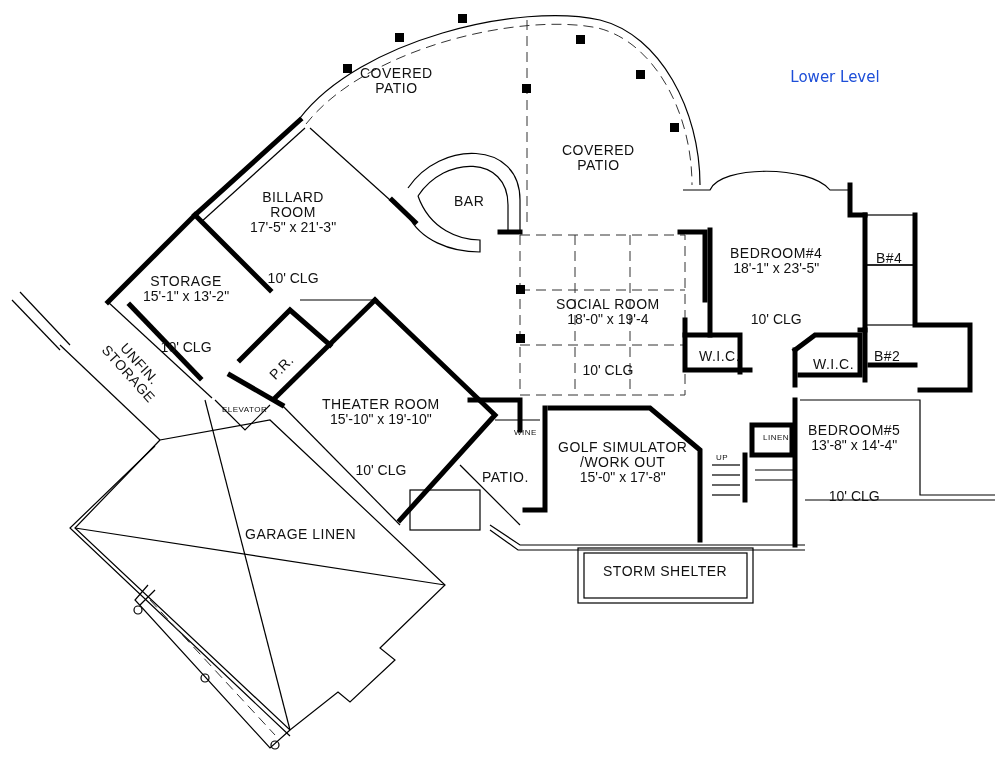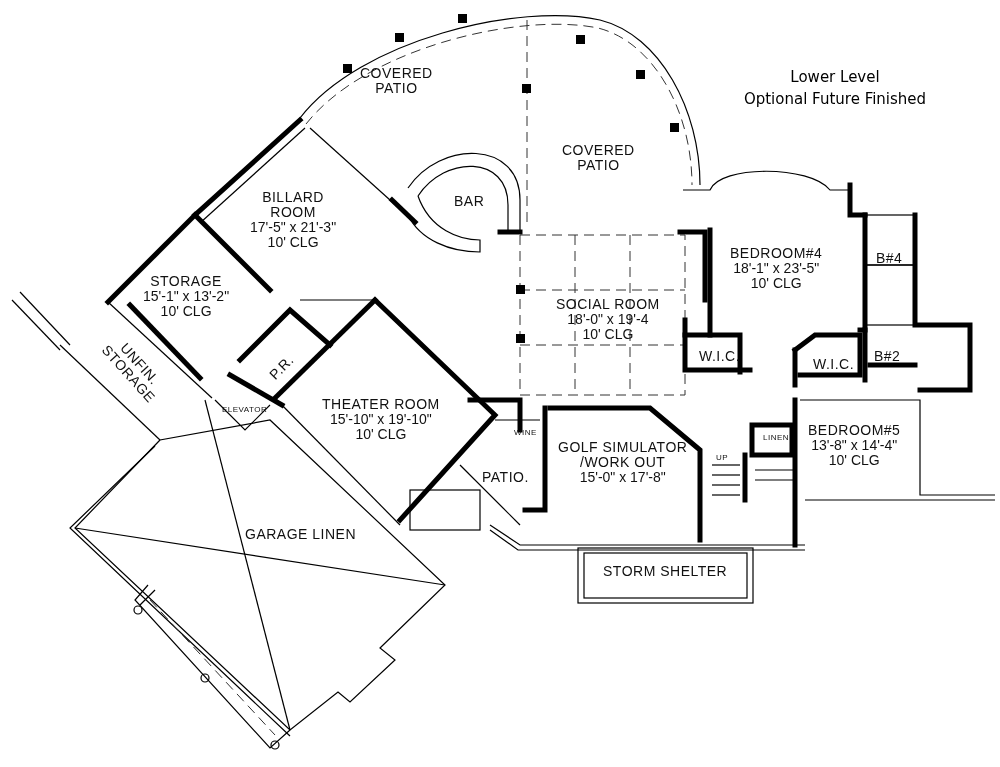"Lower Level" .title-block { color: #000000 -> #1d4ed8 }
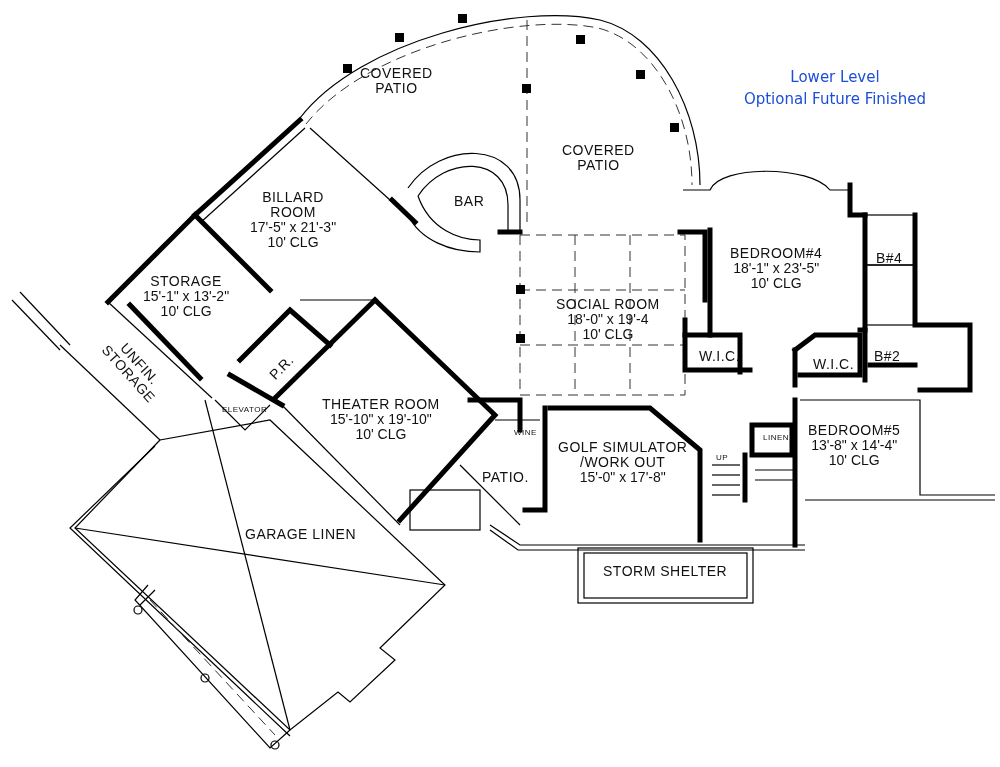"Optional Future Finished" div { html: <div>Optional Future Finished</div> -> none }
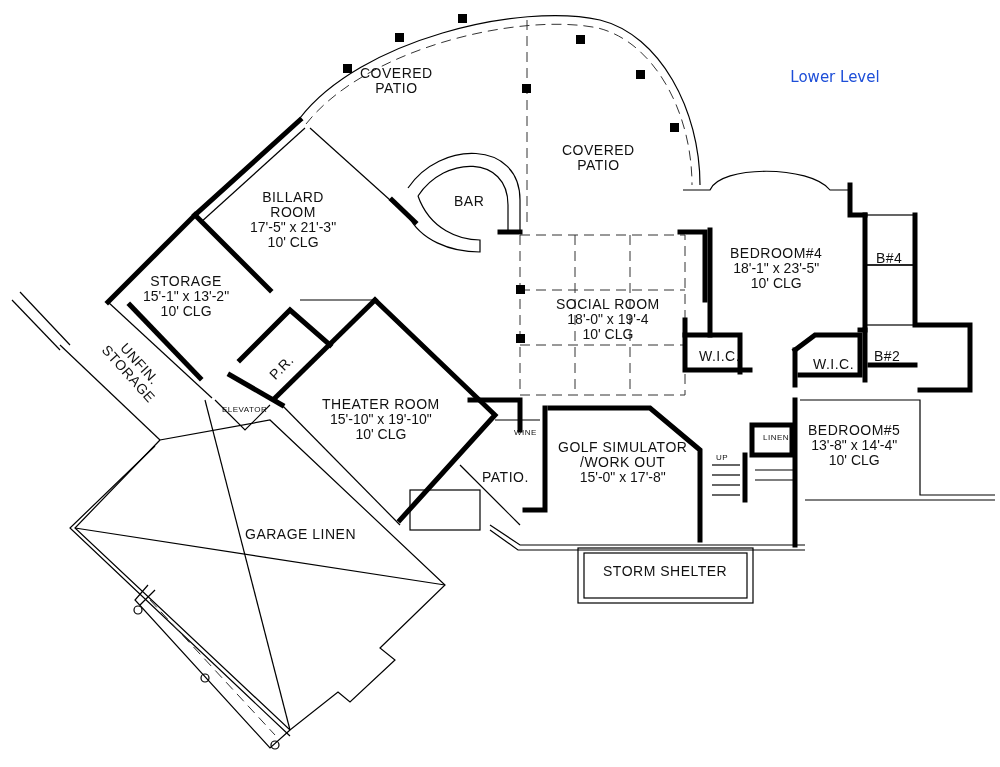"10' CLG" .lbl .cl { margin-top: none -> 36px }
